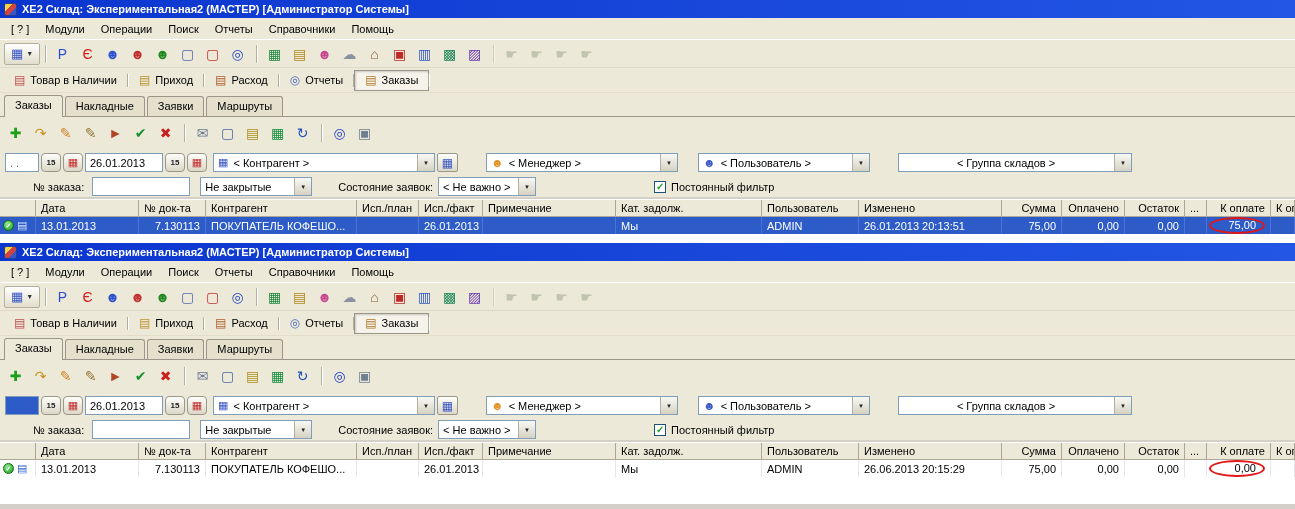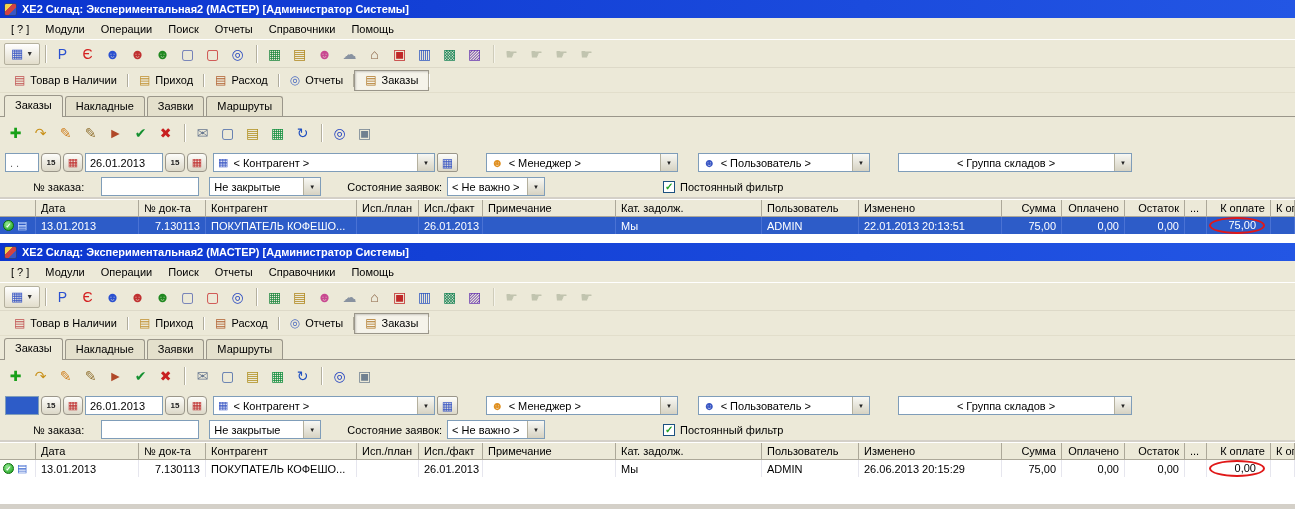"№ заказа:" .lab1 { margin-right: 17px -> 8px }
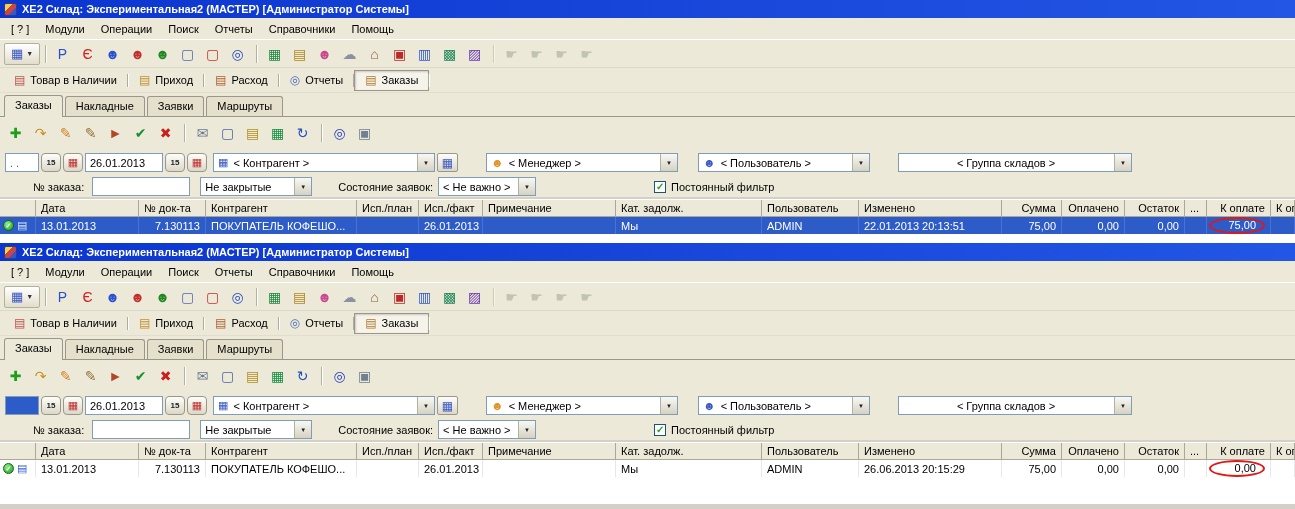"22.01.2013 20:13:51" div.gc { text: 22.01.2013 -> 26.01.2013 }
